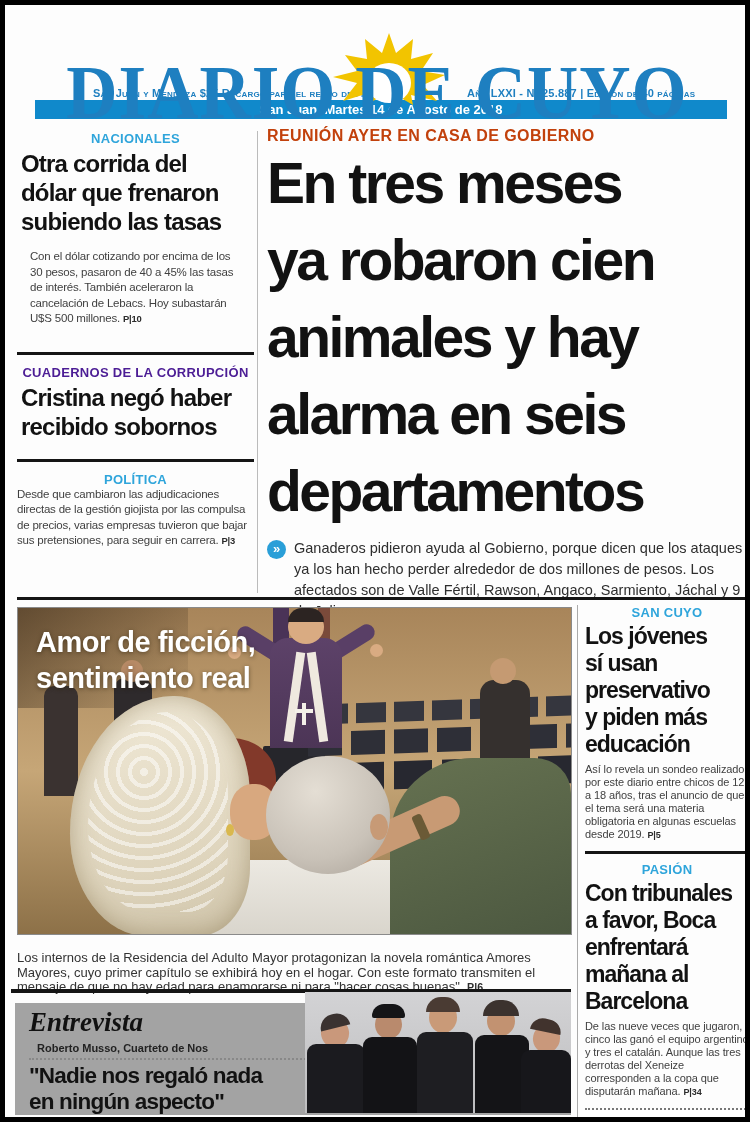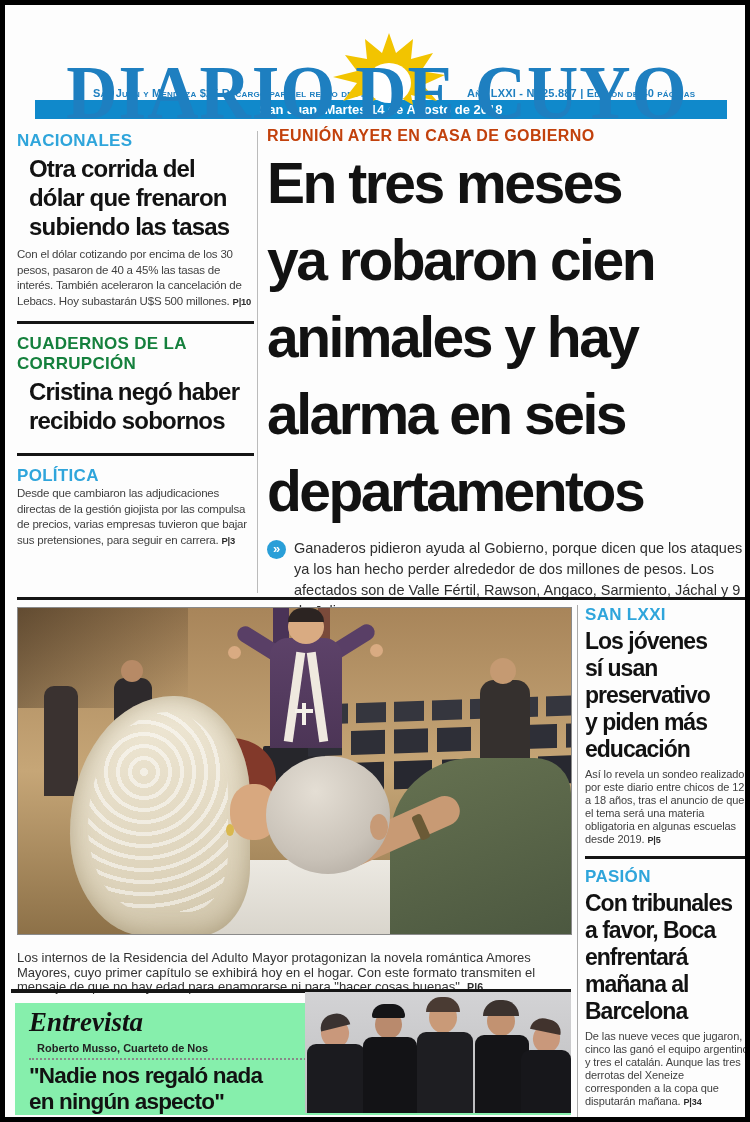"NACIONALES" .kicker { font-size: 17px -> 13px; text-align: none -> center }
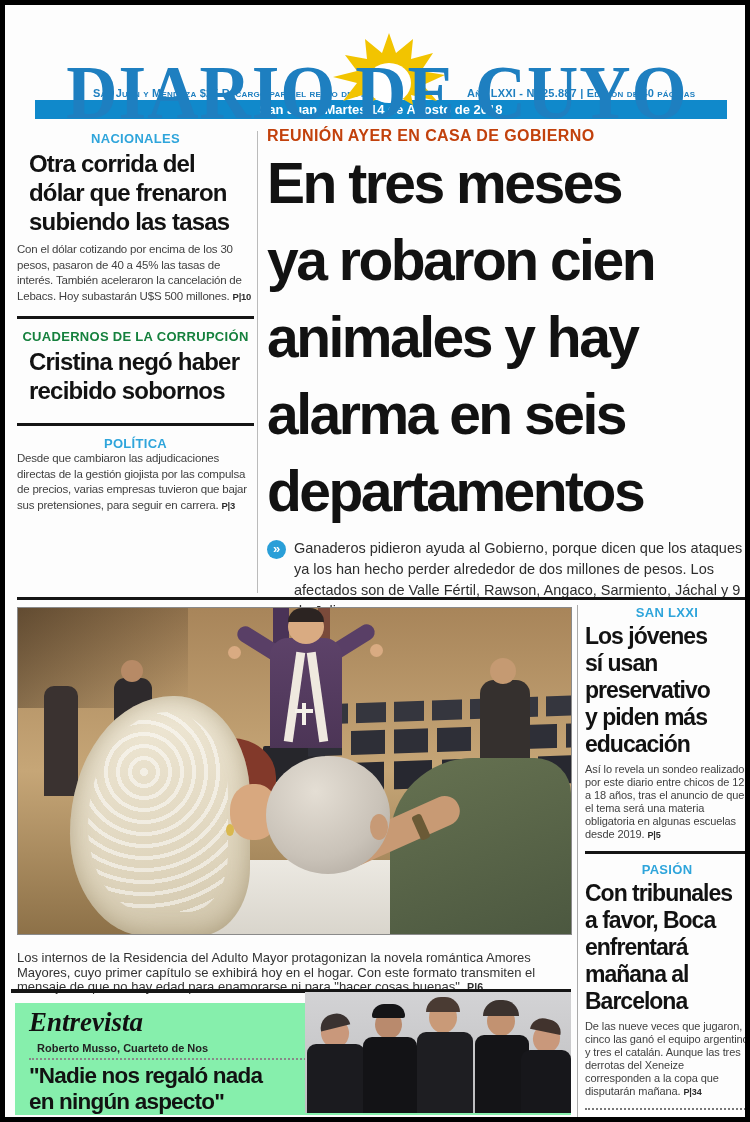"Otra corrida del" .left-col .hl { margin: 3px 12px 6px -> 3px 4px 6px }
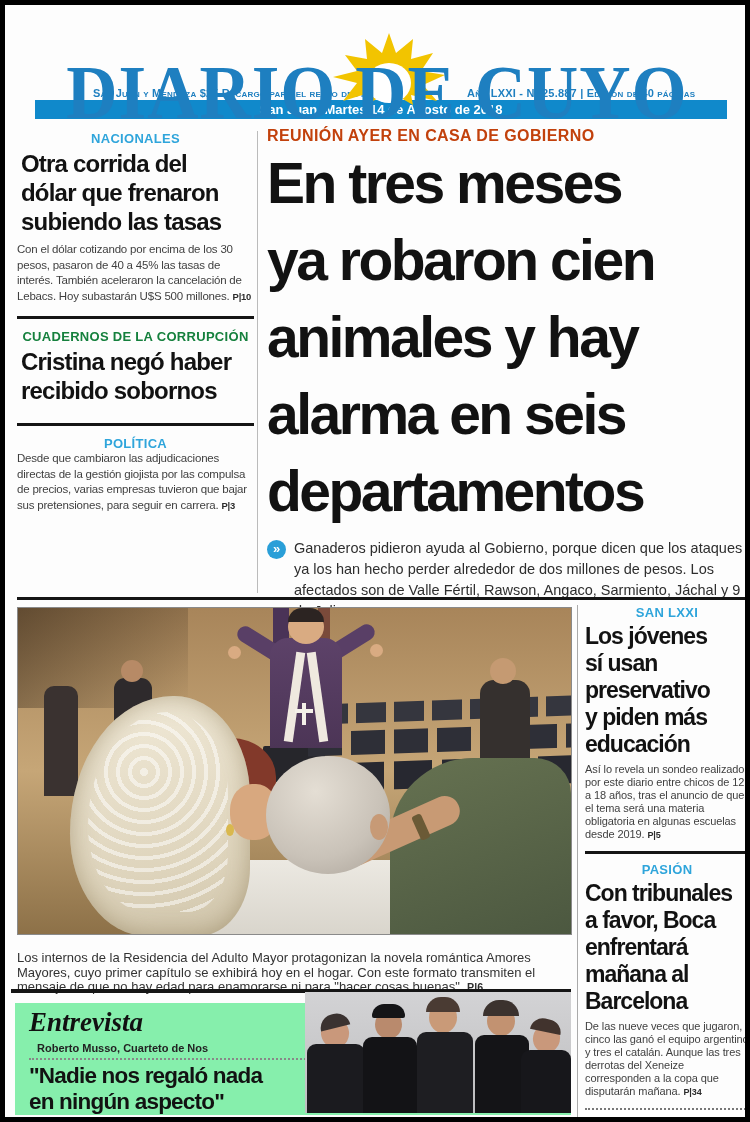"Con el dólar cotizando por" p.body-txt { margin: 0 -> 13px }
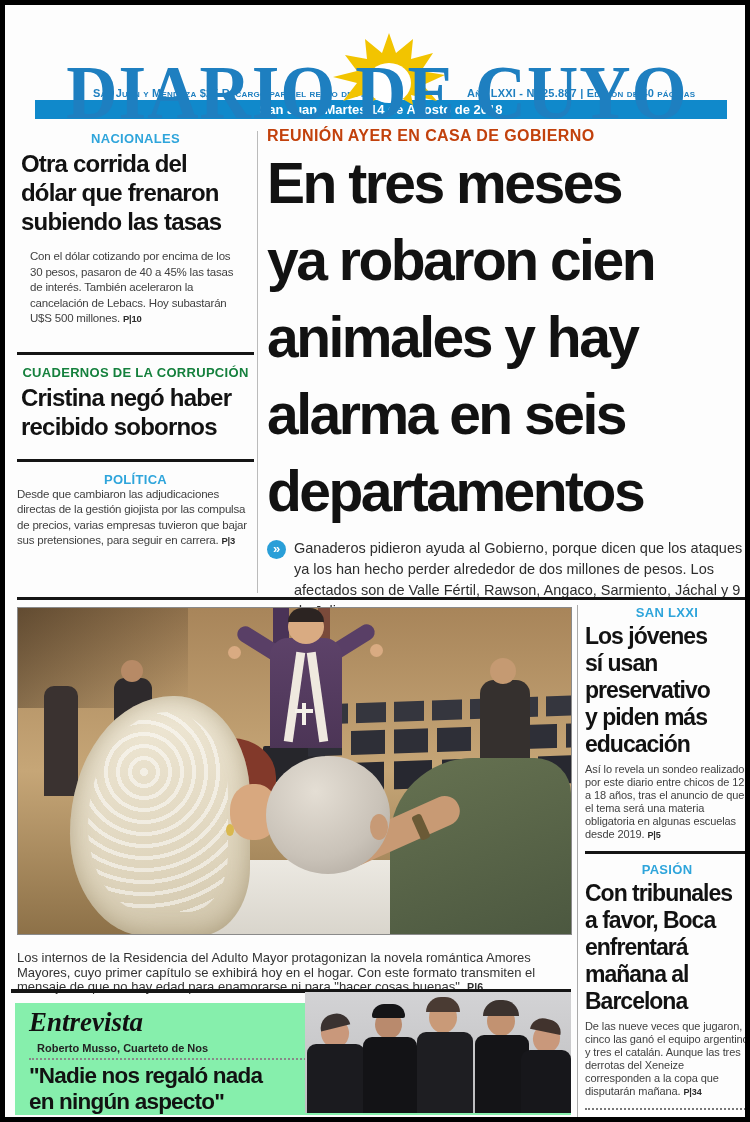"CUADERNOS DE LA CORRUPCIÓN" .kicker.dark { color: #15803d -> #4c1d95 }
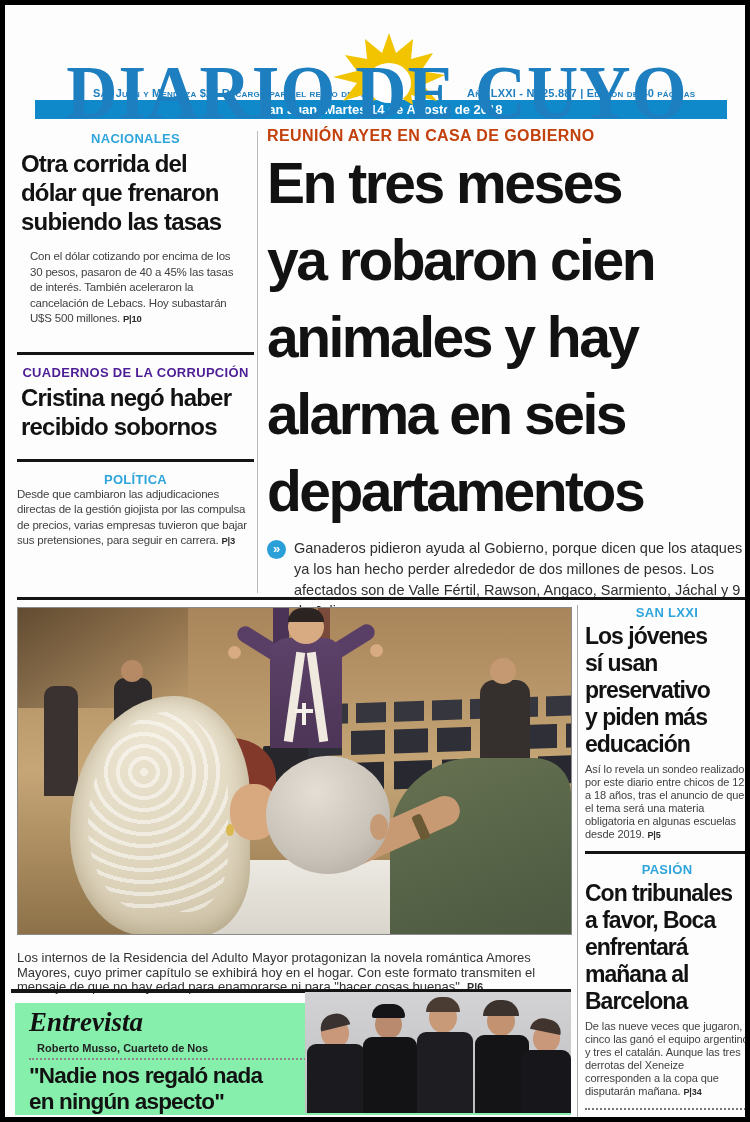"SAN LXXI" div.kicker { text: LXXI -> CUYO }
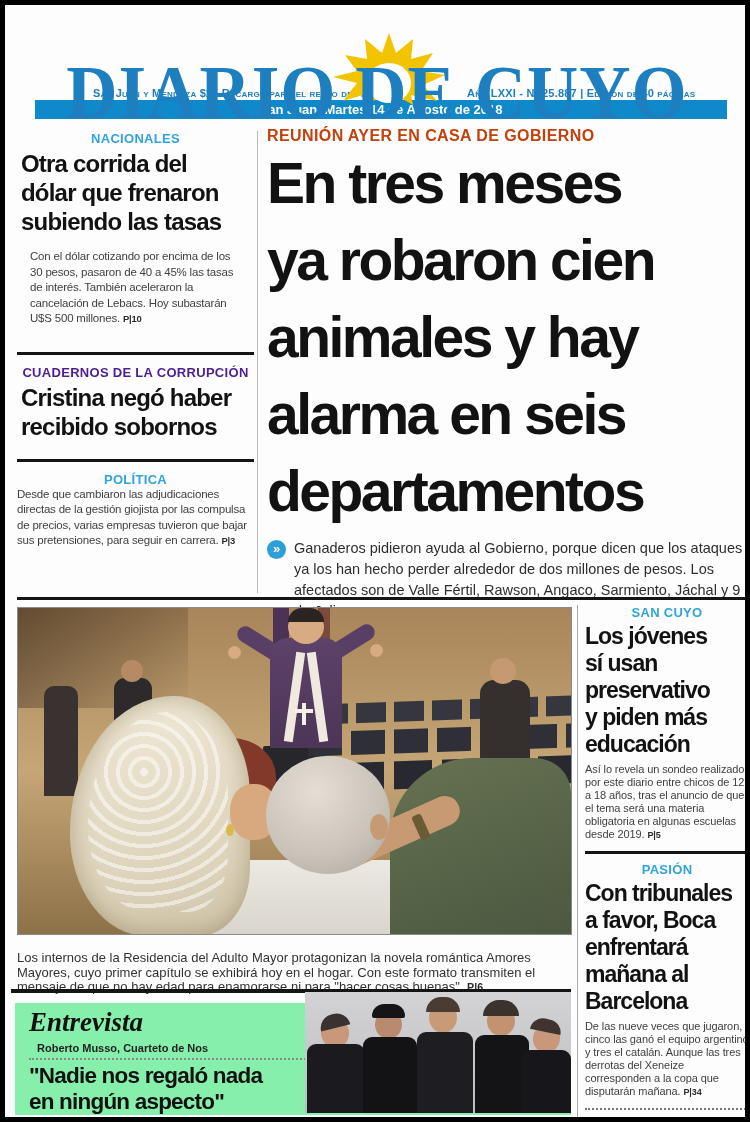"Amor de ficción," div.overlay-title { html: none -> <div>Amor de ficción, sentimiento real</div> }
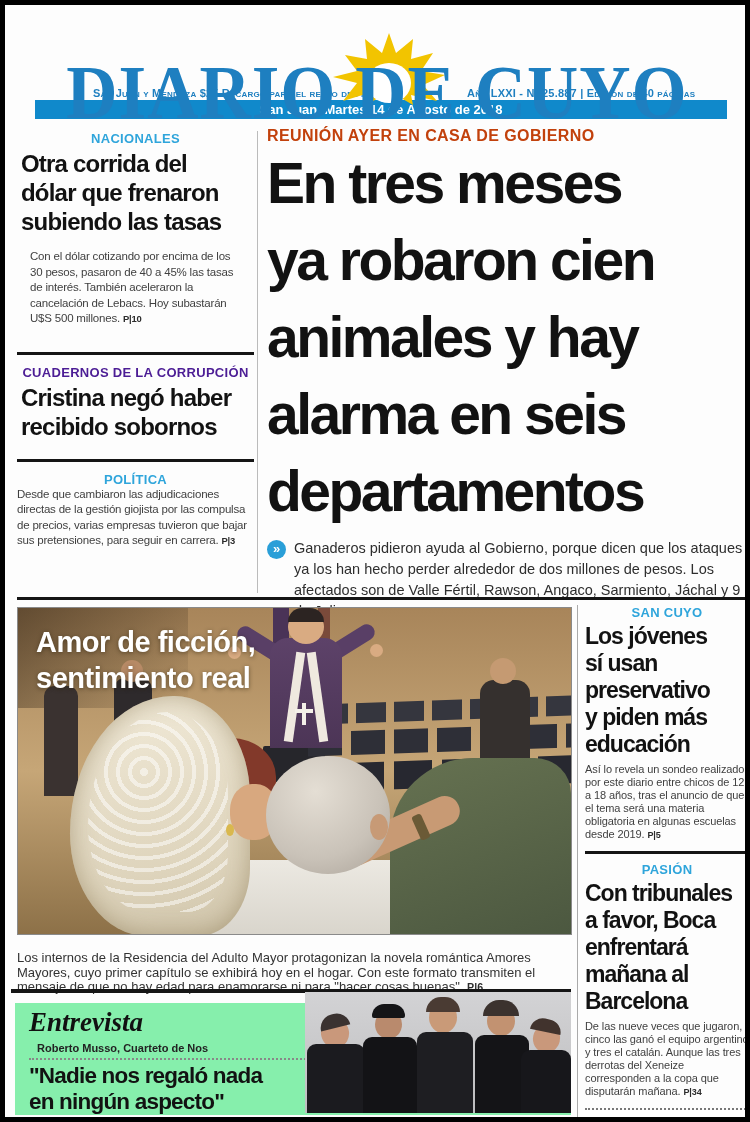"Entrevista Roberto Musso, Cuarteto de" .interview { background: #86efac -> #a3a3a3 }
